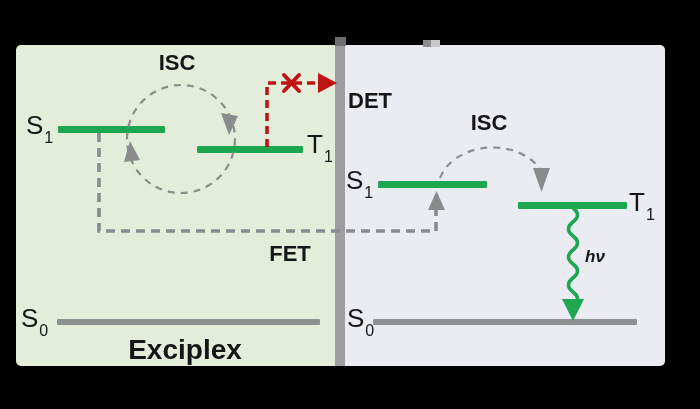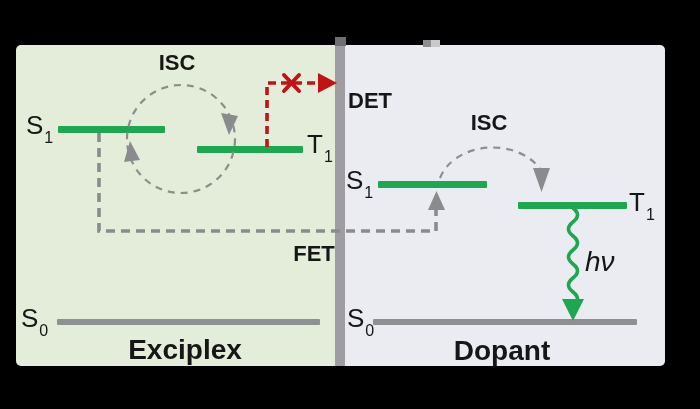"FET" div.proc { margin-left: 24px -> none }
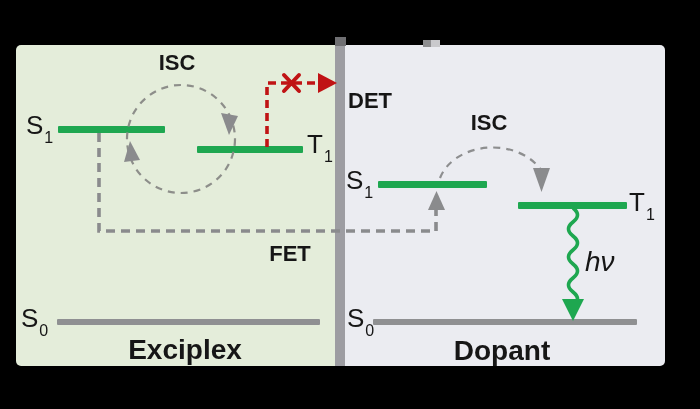"hν" .hv { font-size: 28px -> 17px; font-weight: 400 -> 700 }
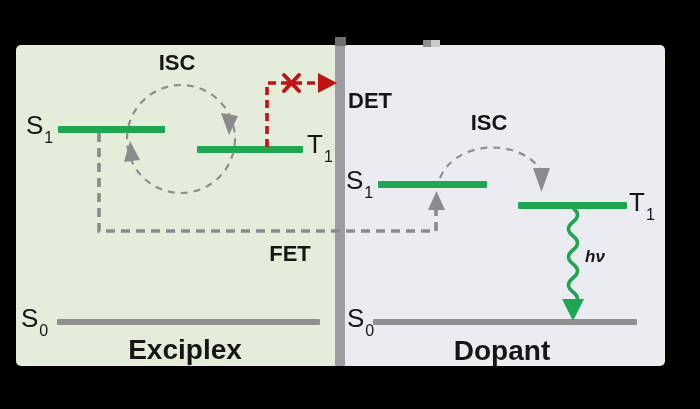"Dopant" div.caption { html: <div>Dopant</div> -> none }
